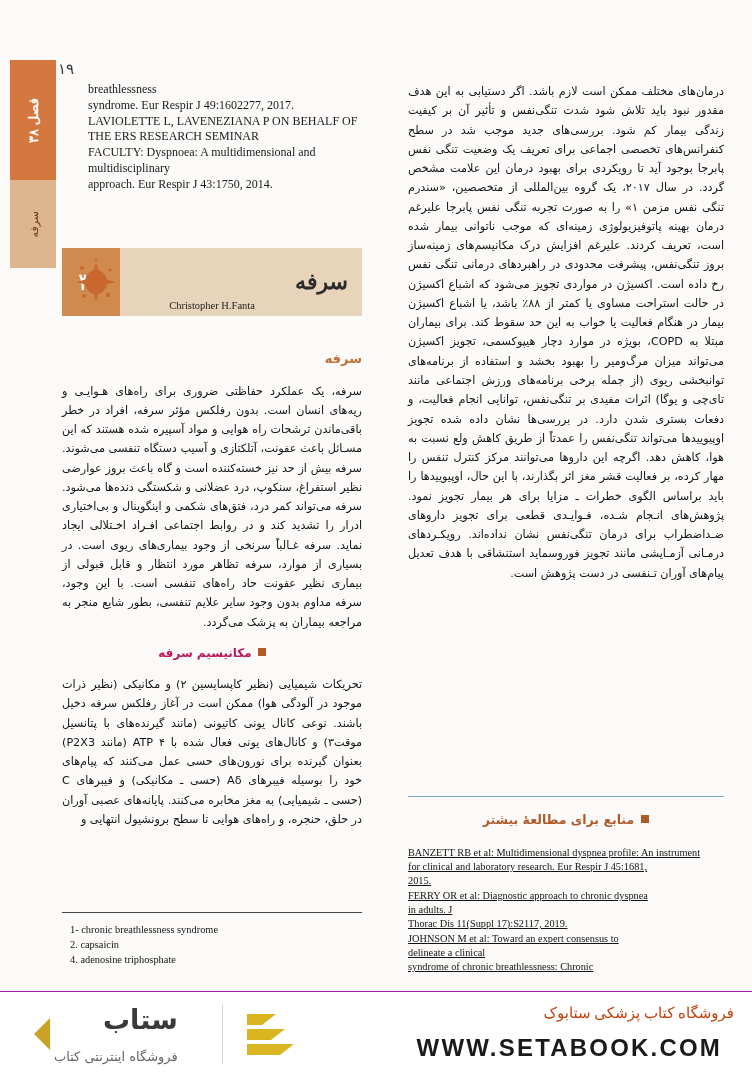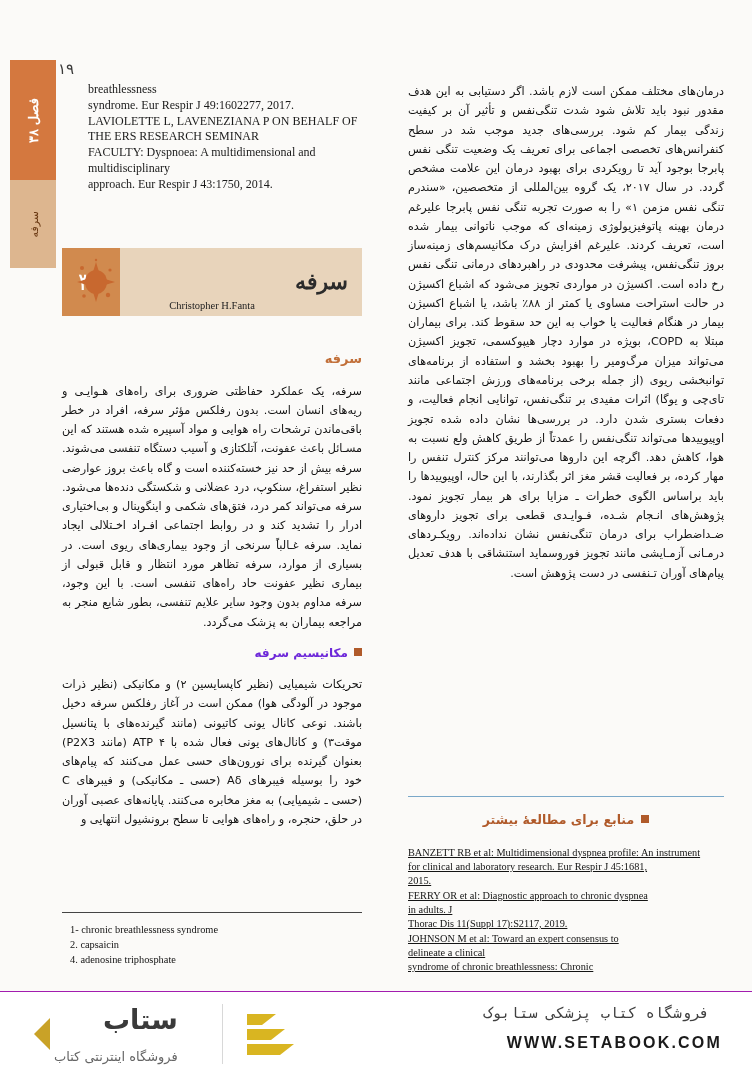"مکانیسیم سرفه" .col-left .sub-title { color: #6d28d9 -> #be185d; text-align: right -> center }
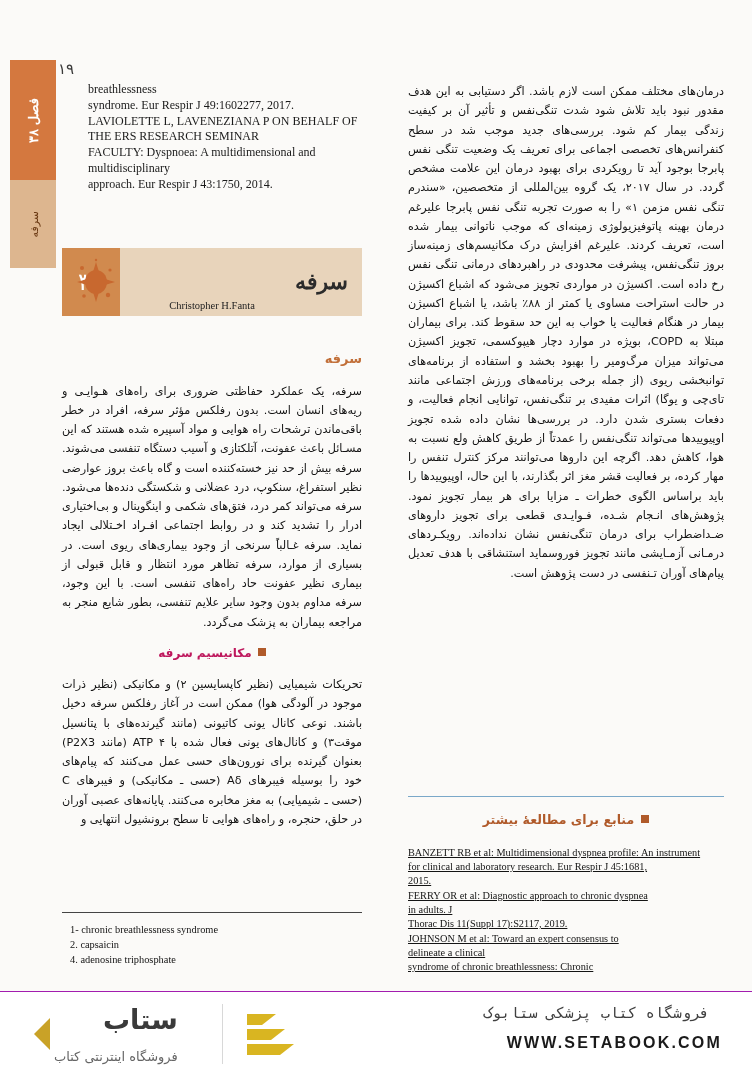"فروشگاه کتاب پزشکی ستابوک" .banner .shop-title { color: #404040 -> #c2410c; font-family: Liberation Mono, monospace -> Liberation Serif, serif; right: 43px -> 18px }
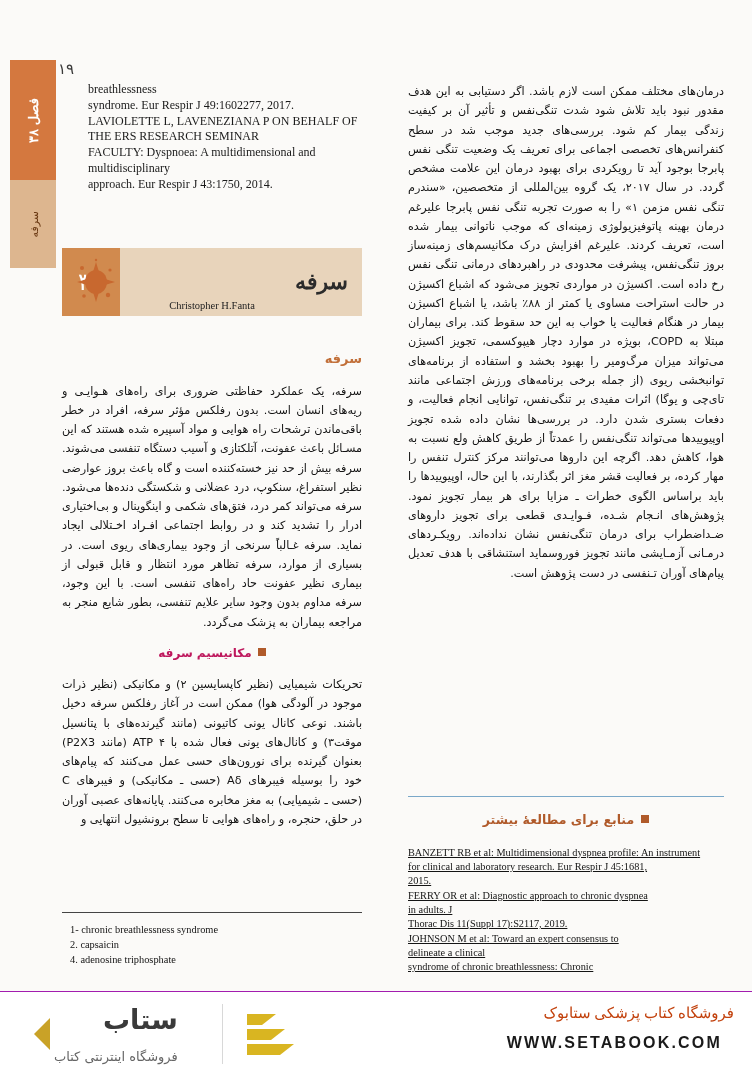"WWW.SETABOOK.COM" .banner .url { font-size: 16px -> 24px }
